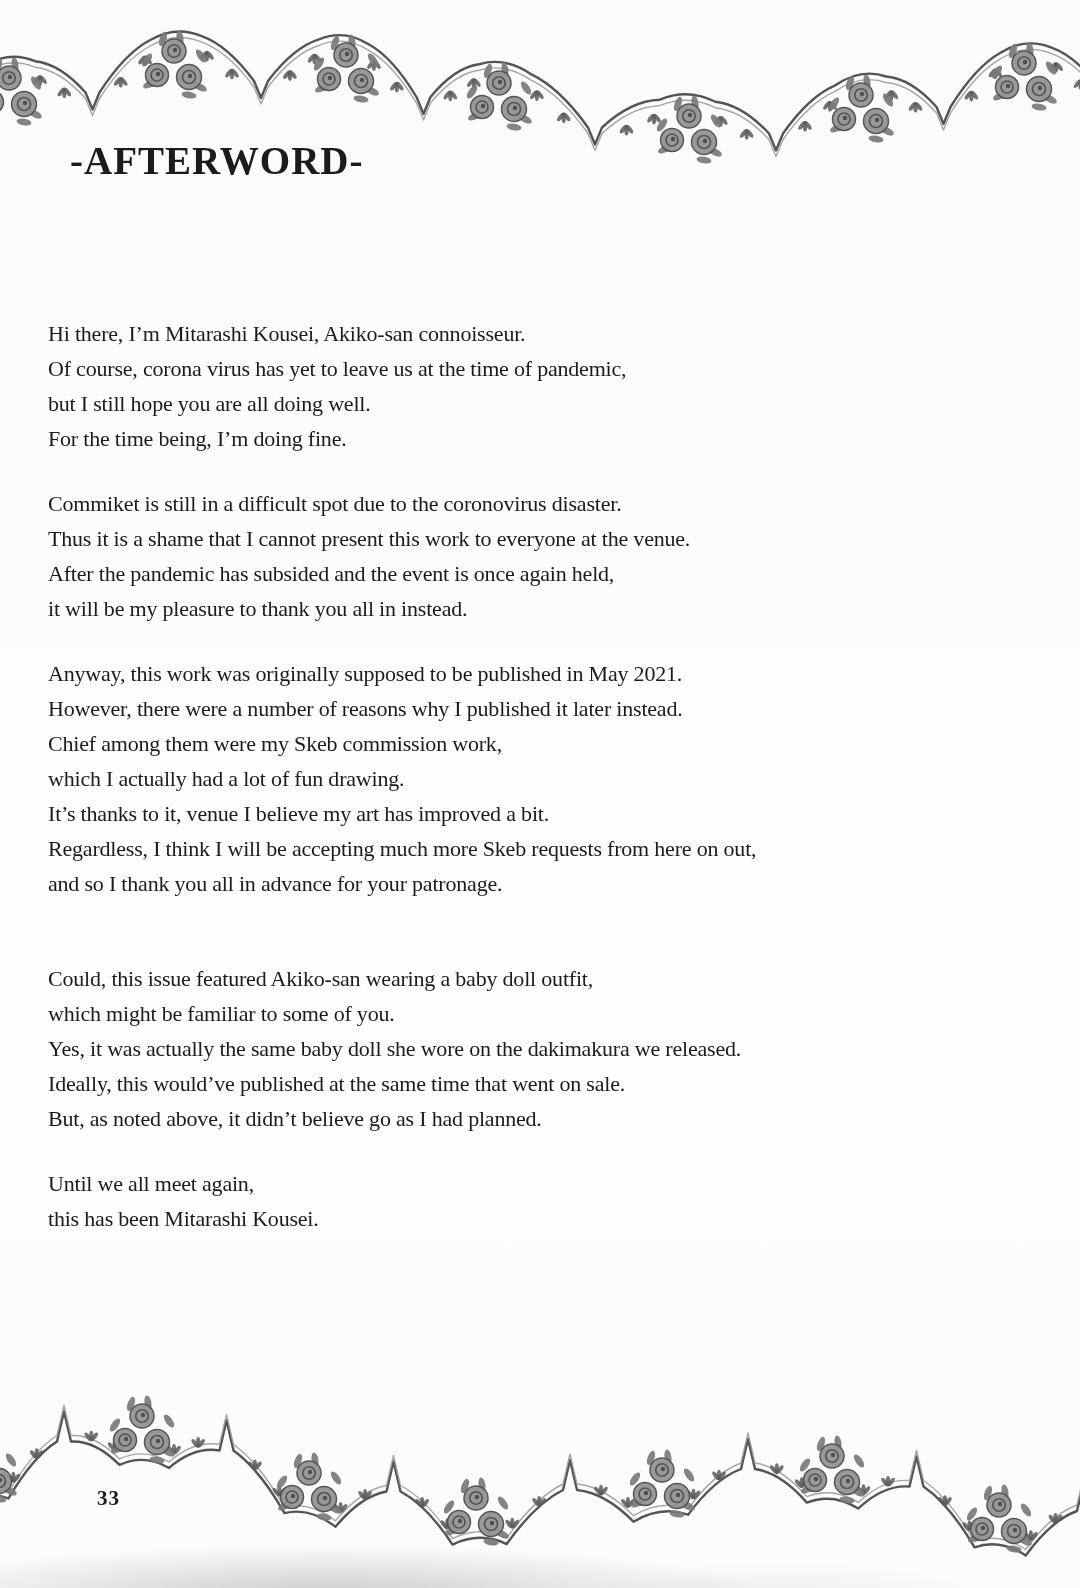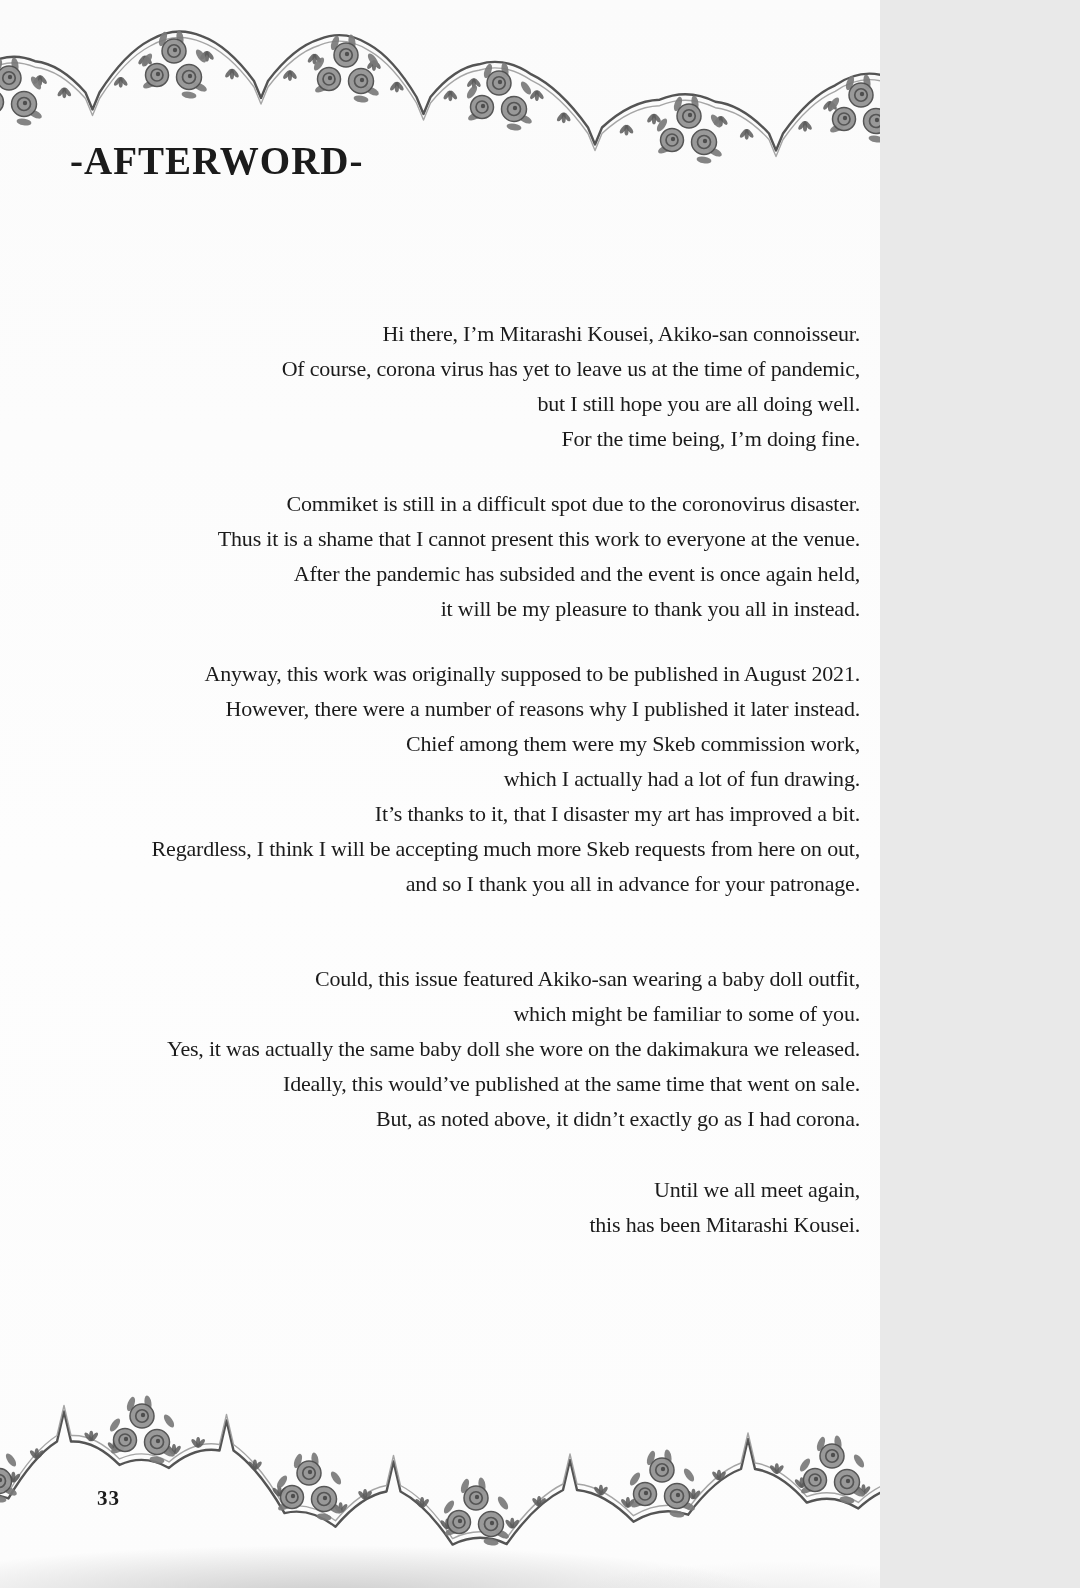"-AFTERWORD-" .page { text-align: right -> none; width: 880px -> 1080px }
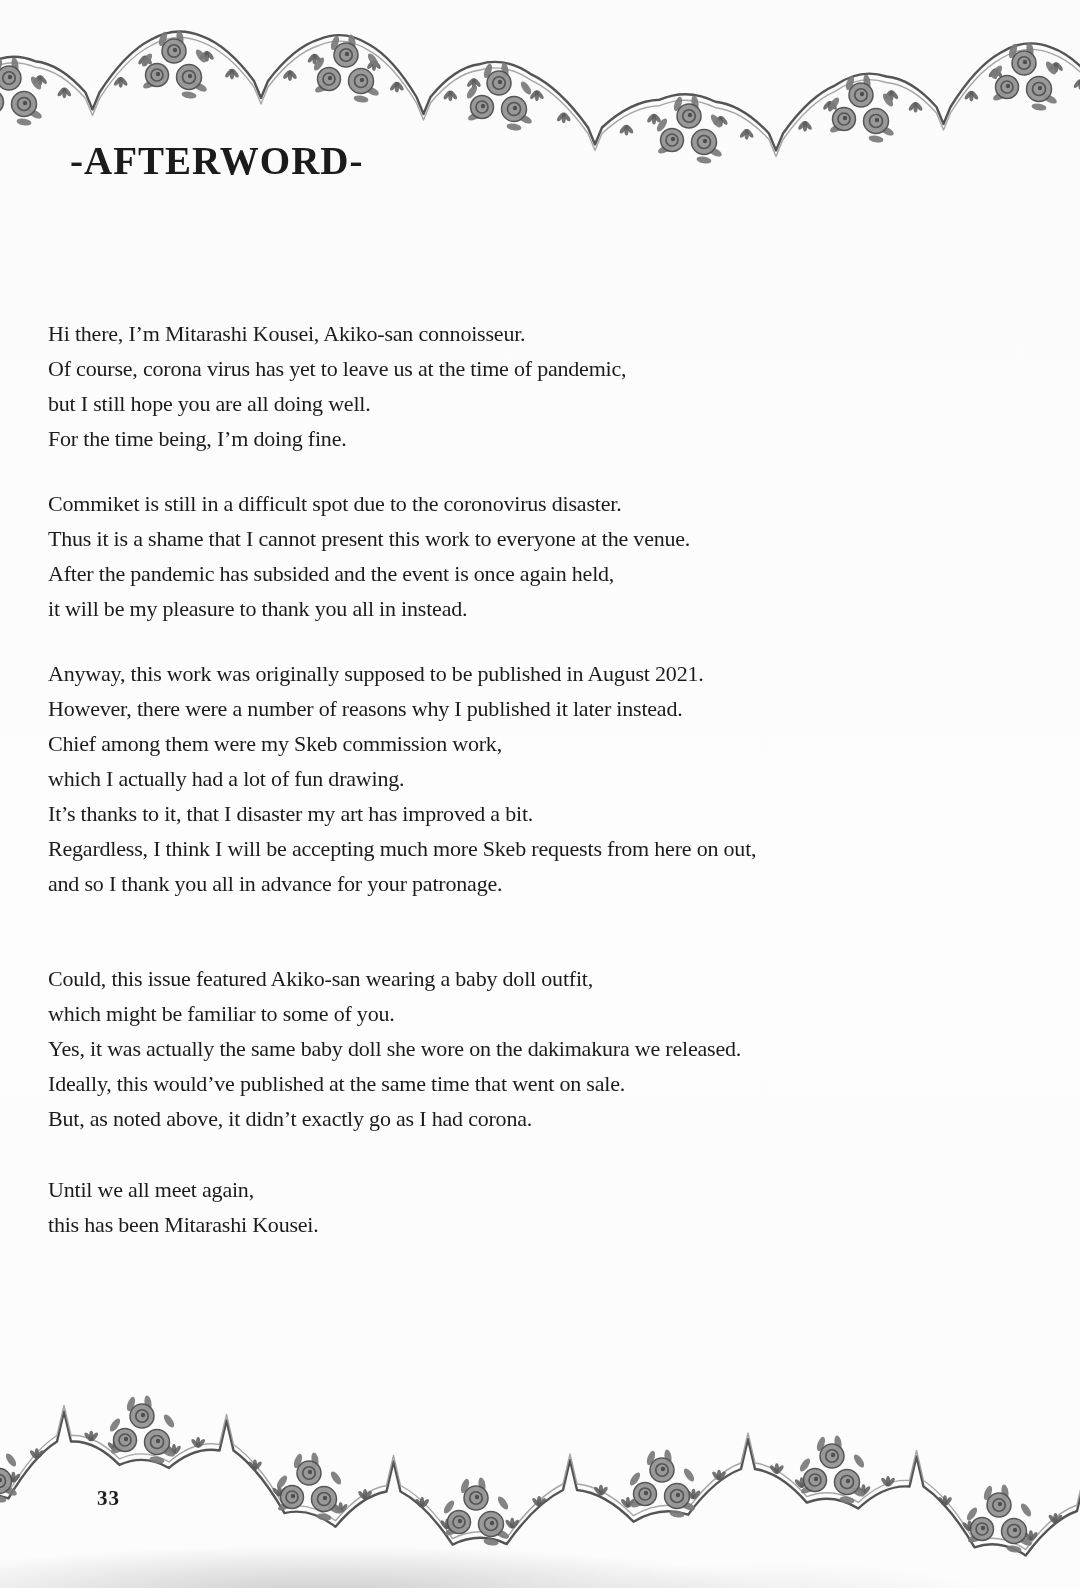"Anyway, this work was originally" div.line { text: August -> May }
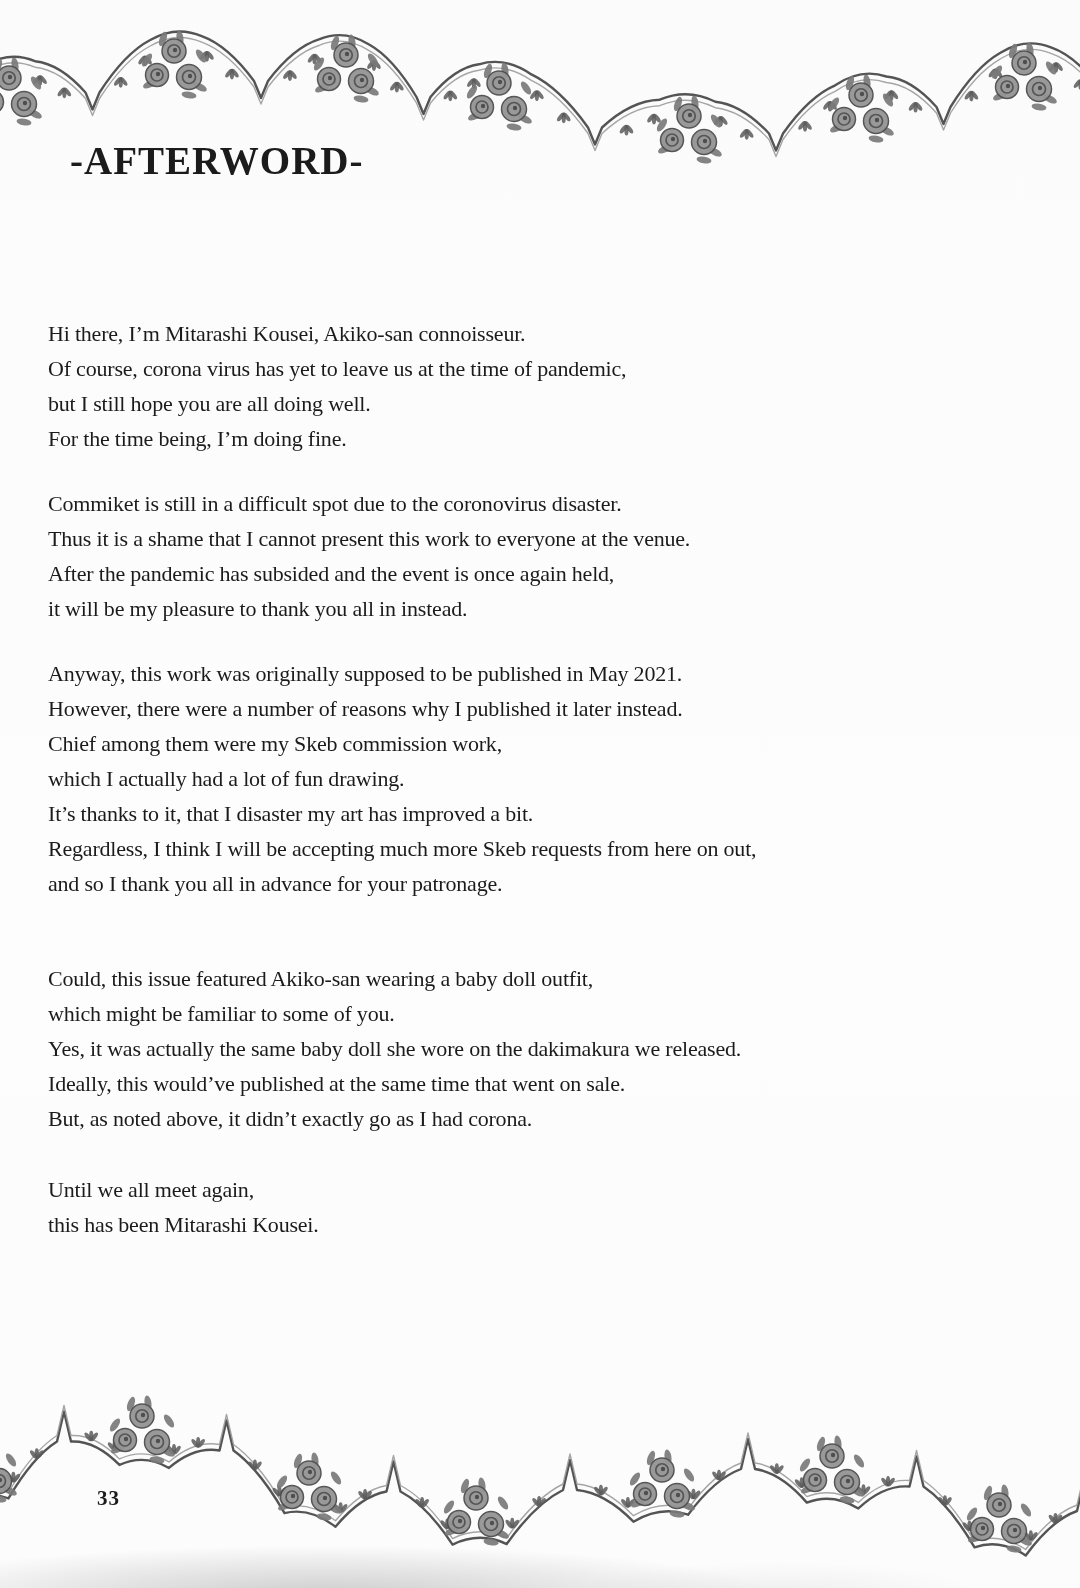"It’s thanks to it, that" div.line { text: that I disaster -> venue I believe }
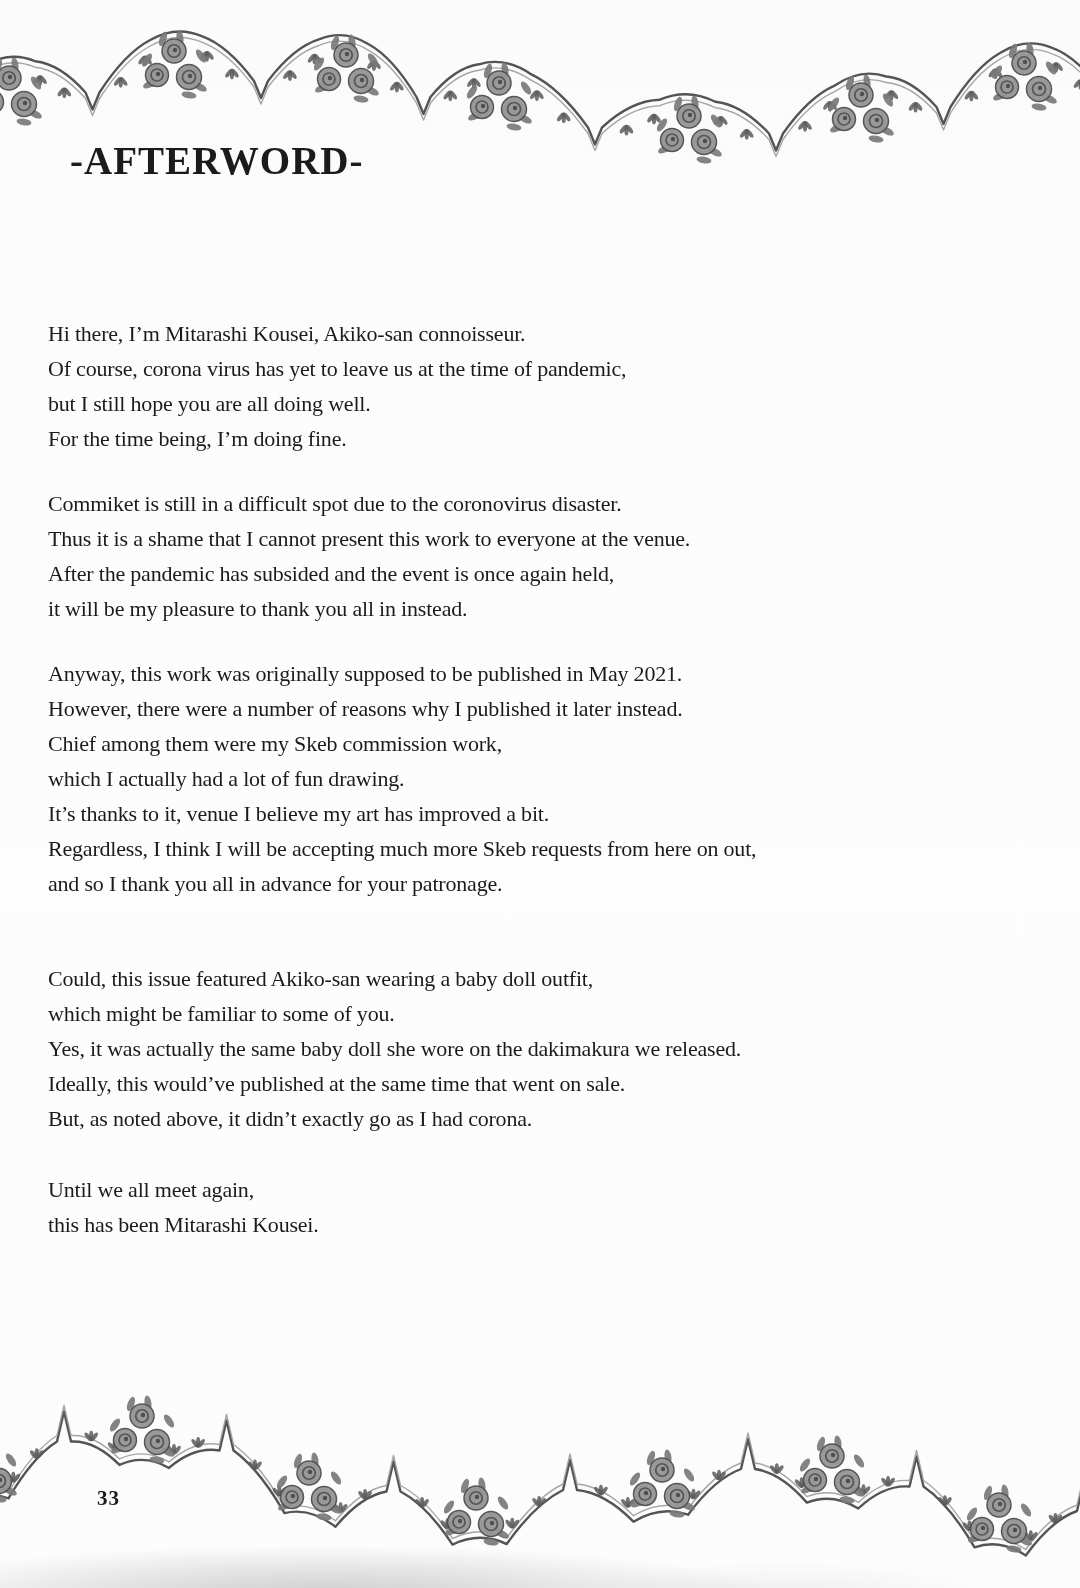"But, as noted above, it" div.line { text: exactly go as I had corona -> believe go as I had planned }
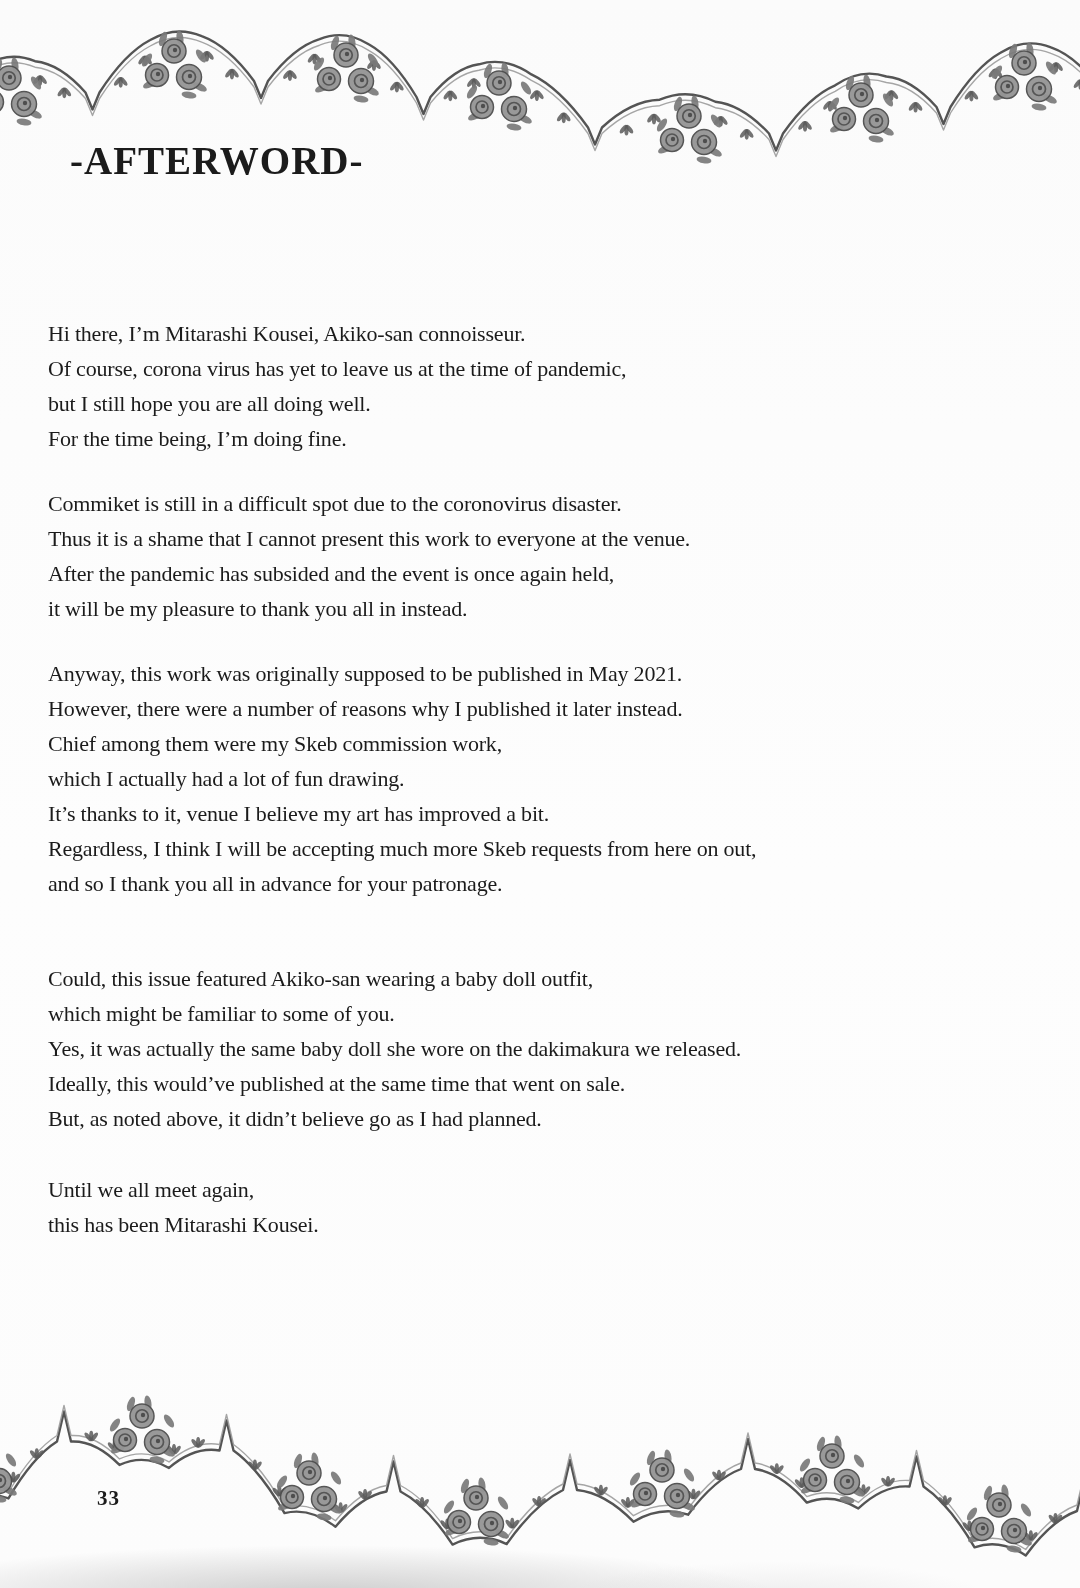"Until we all meet again," #p4 { margin-top: 6px -> none }
